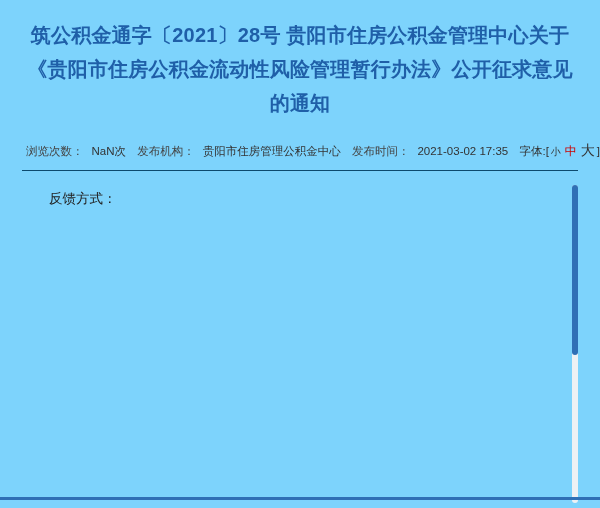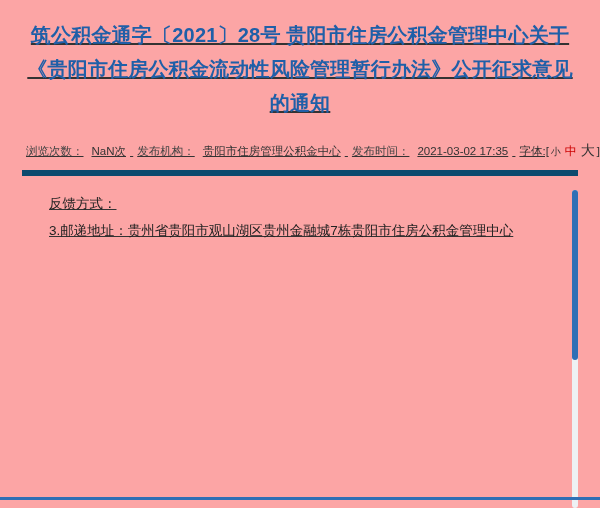"筑公积金通字〔2021〕28号" .page { background: #fca5a5 -> #7dd3fc; text-decoration: underline -> none }
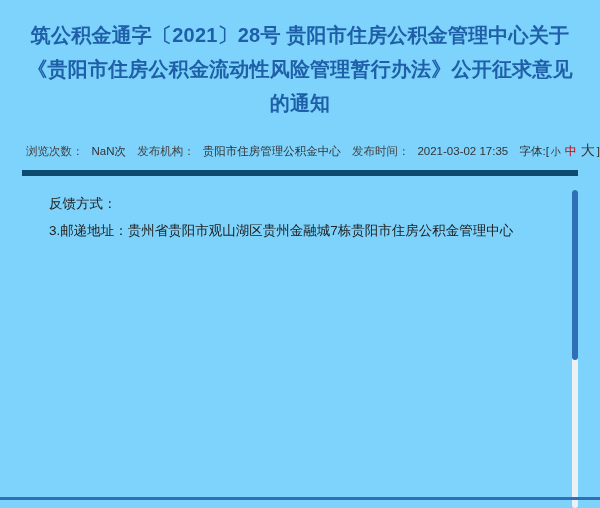"浏览次数： NaN次 发布机构： 贵阳市住房管理公积金中心 发布时间：" .meta-bar { border-bottom: 6px solid #0c4a6e -> 1px solid #0c4a6e }
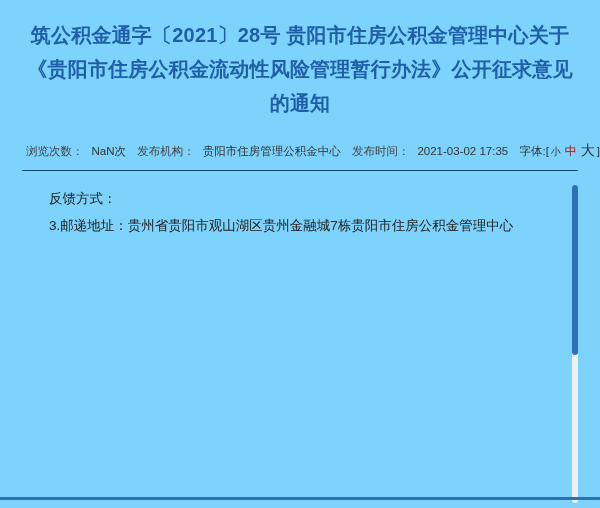"3.邮递地址：贵州省贵阳市观山湖区贵州金融城7栋贵阳市住房公积金管理中心" p.list-line { html: <p>3.邮递地址：贵州省贵阳市观山湖区贵州金融城7栋贵阳市住房公积金管理中心</p> -> none }
